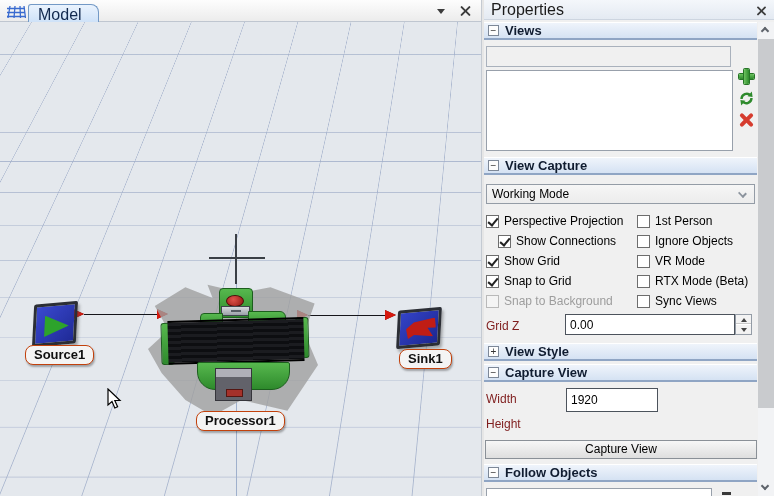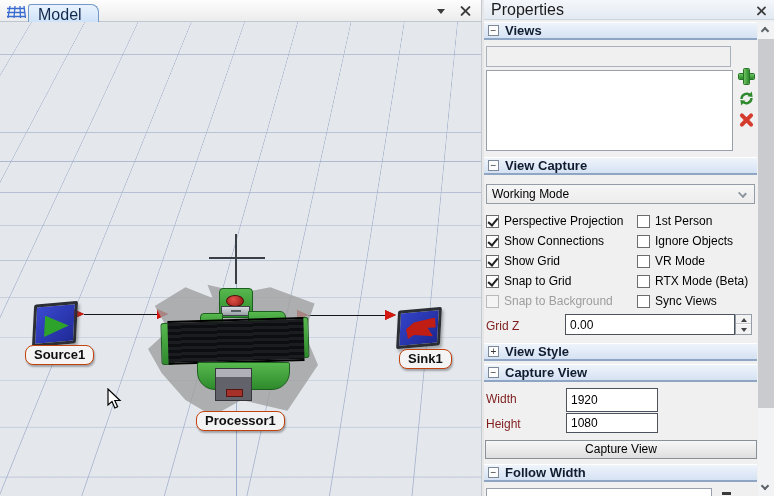"Show Connections" div.cbrow { left: 2px -> 14px }
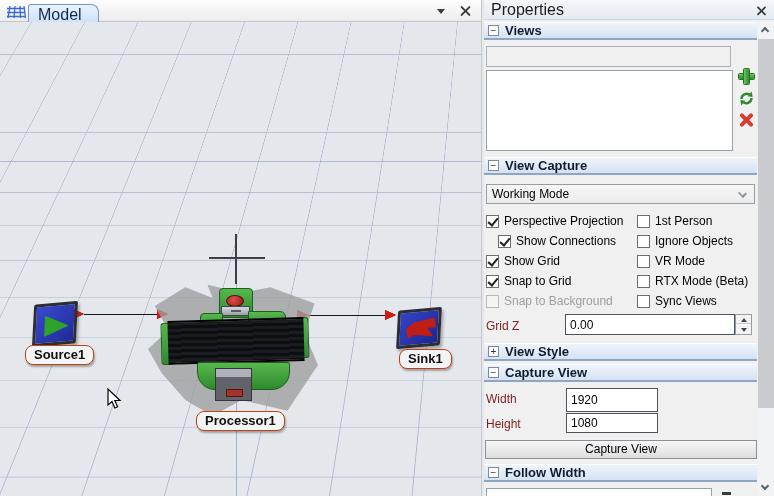"1080" input.txt-input { html: <input> -> none }
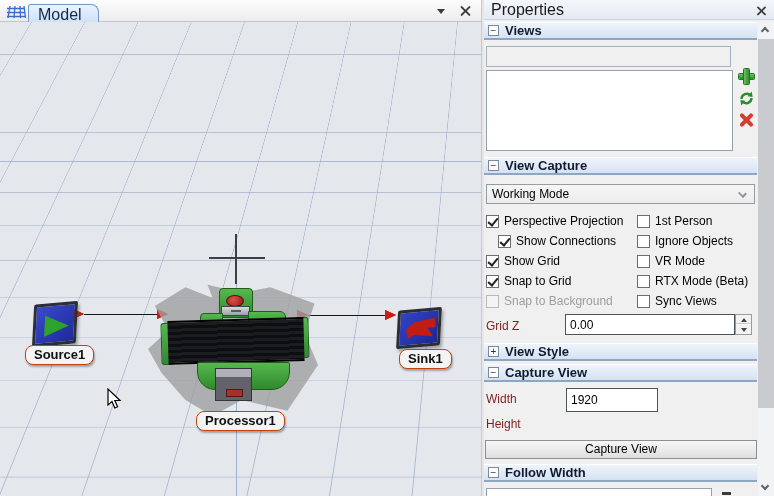"Follow Width" span.ttl { text: Width -> Objects }
